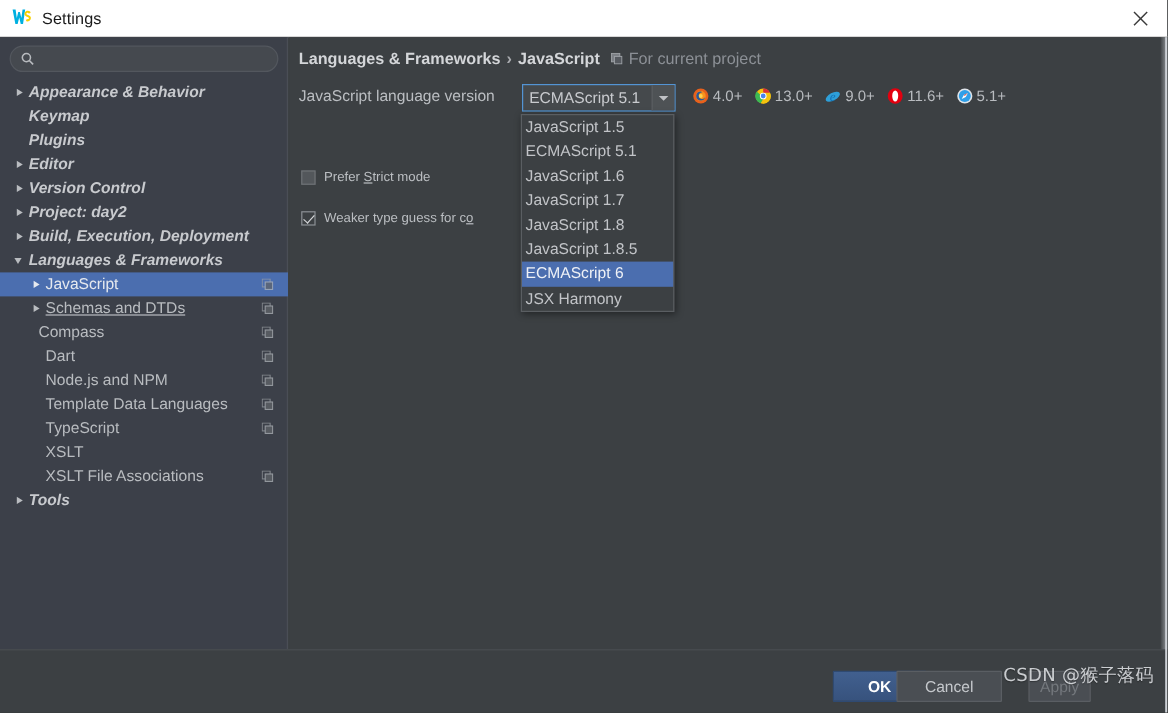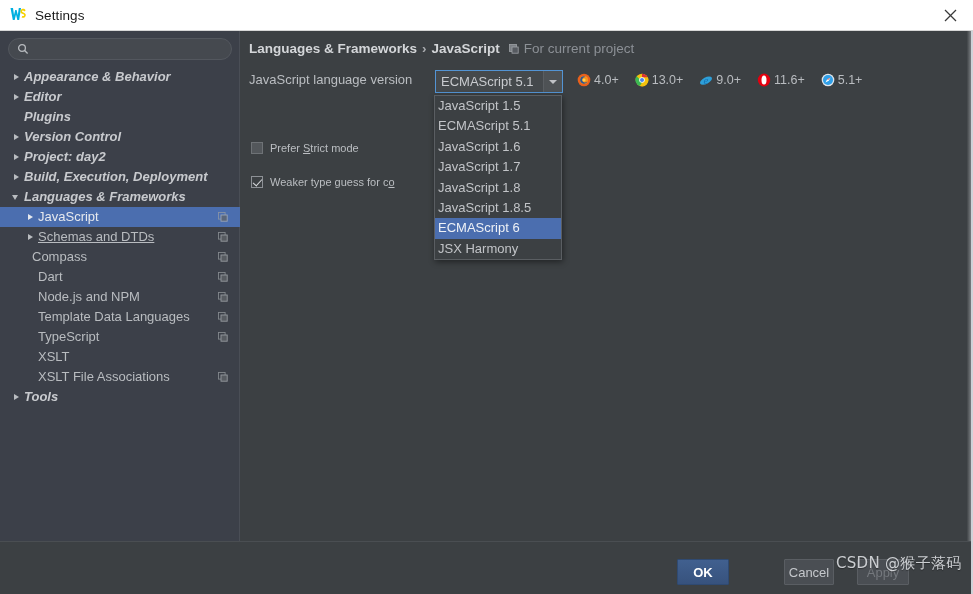"4.0+" .browsers { gap: 9px -> 3px }
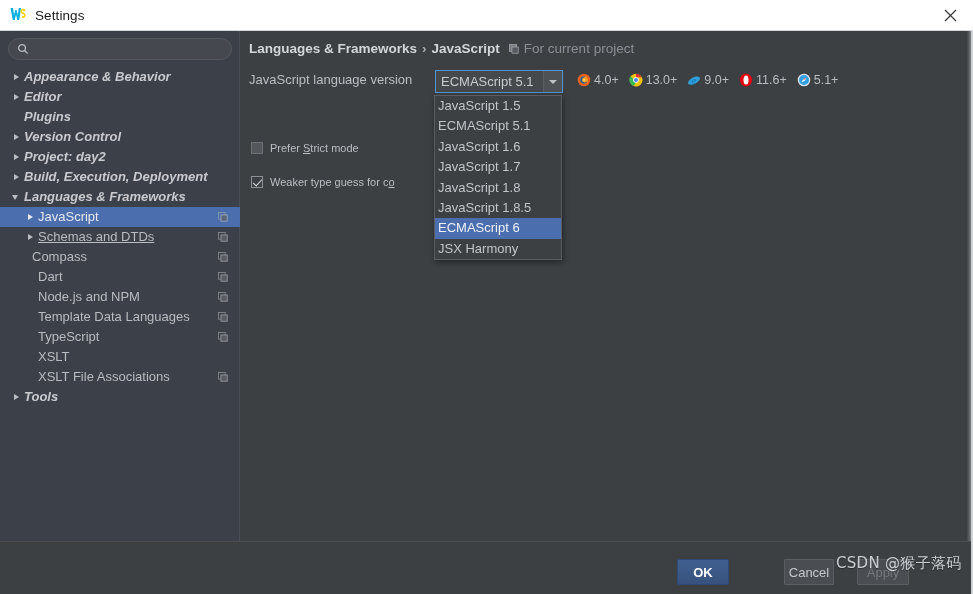"Keymap" div.tree-item { html: none -> <div> <span></span> <span>Keymap</span> </div> }
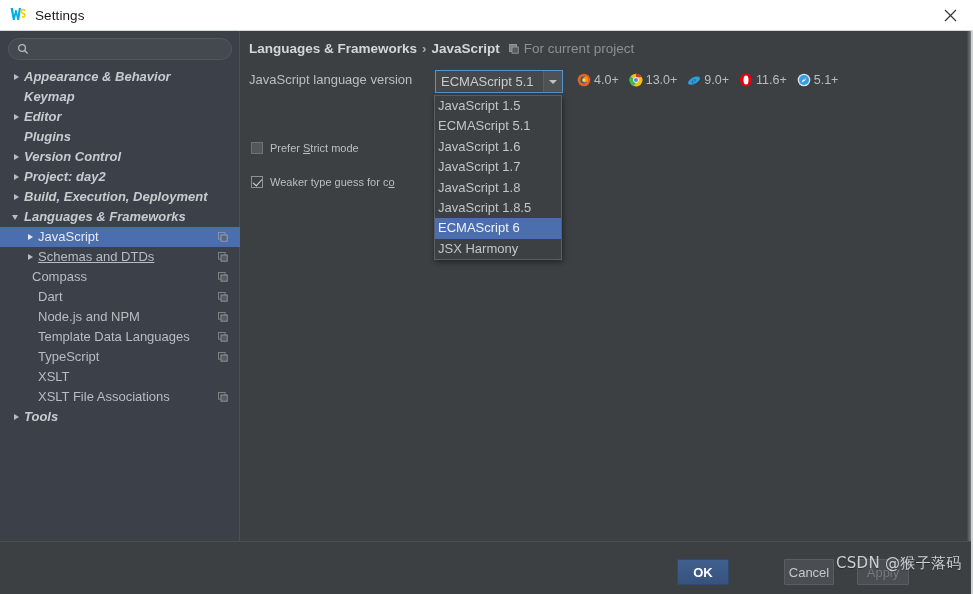"Editor" div.tree-item { order: before "Plugins" -> after "Plugins" }
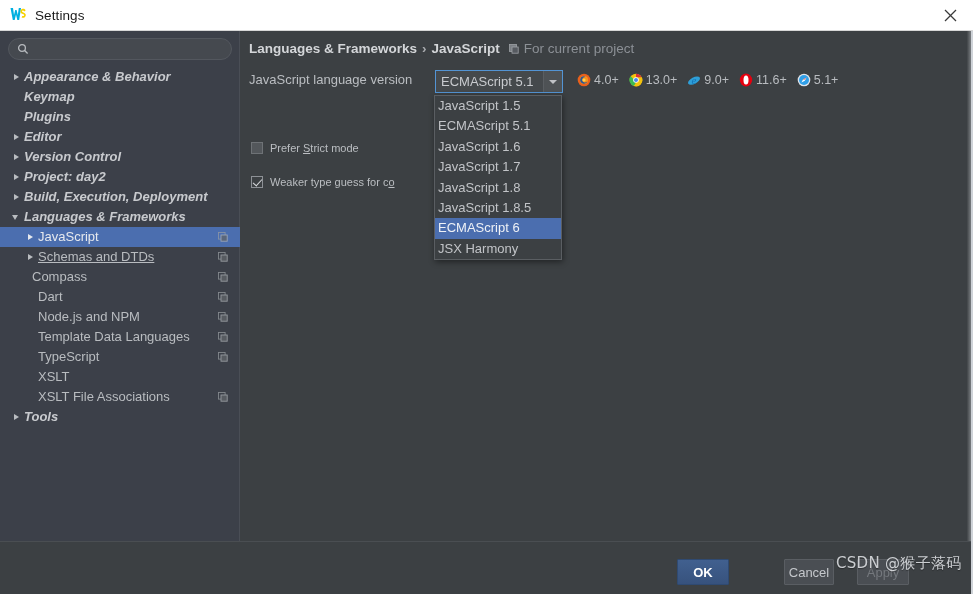"OK" div.btn { left: 677px -> 694px; width: 52px -> 78px }
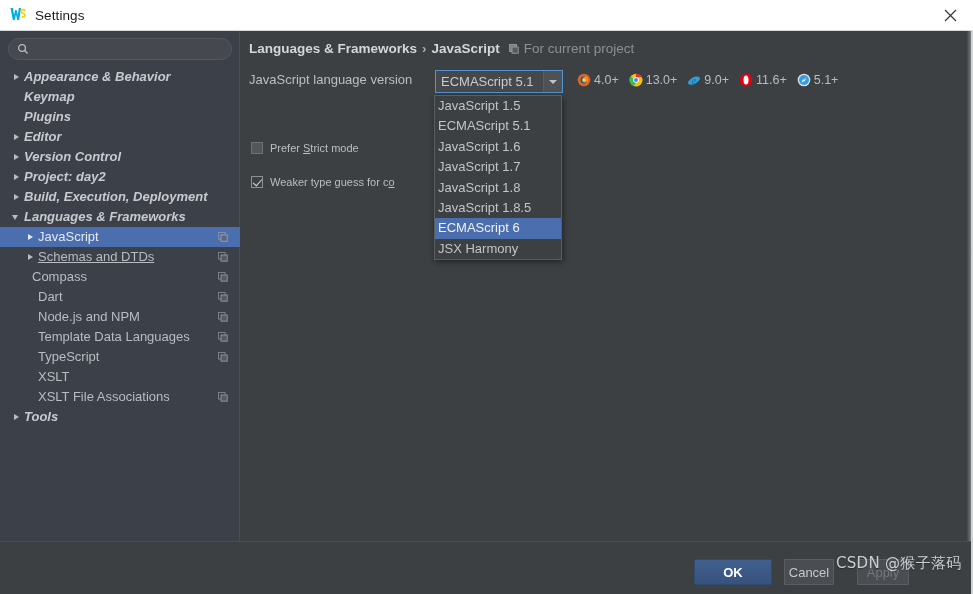"Cancel" div.btn { left: 784px -> 747px; width: 50px -> 88px }
